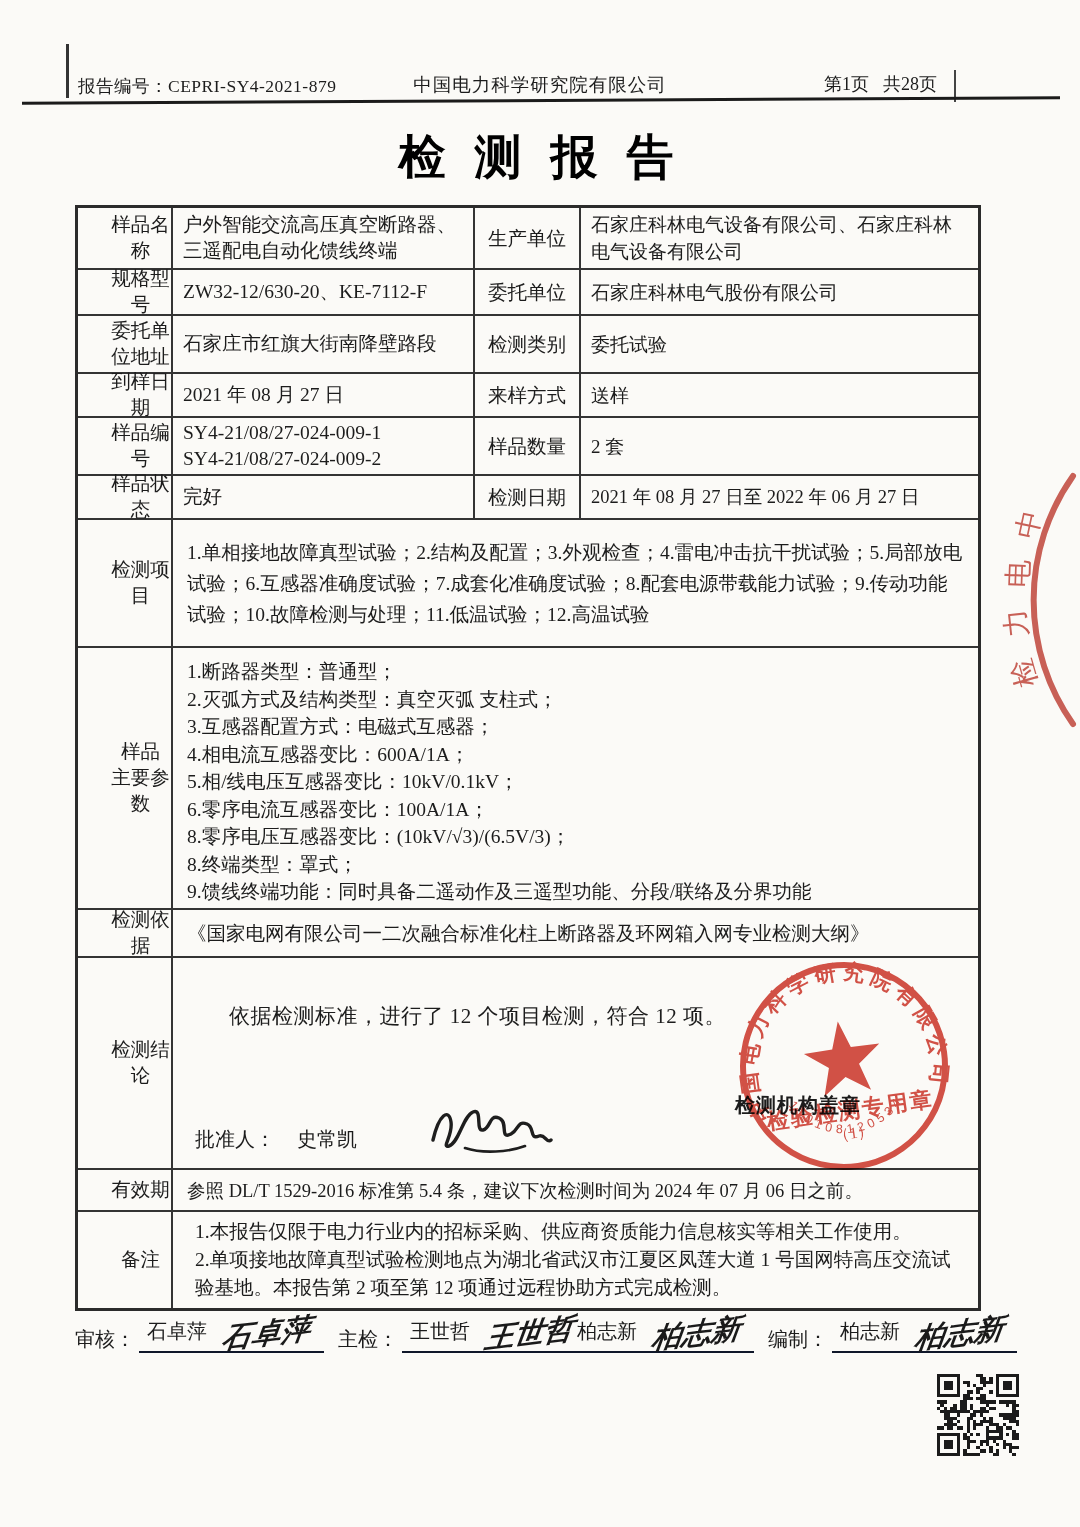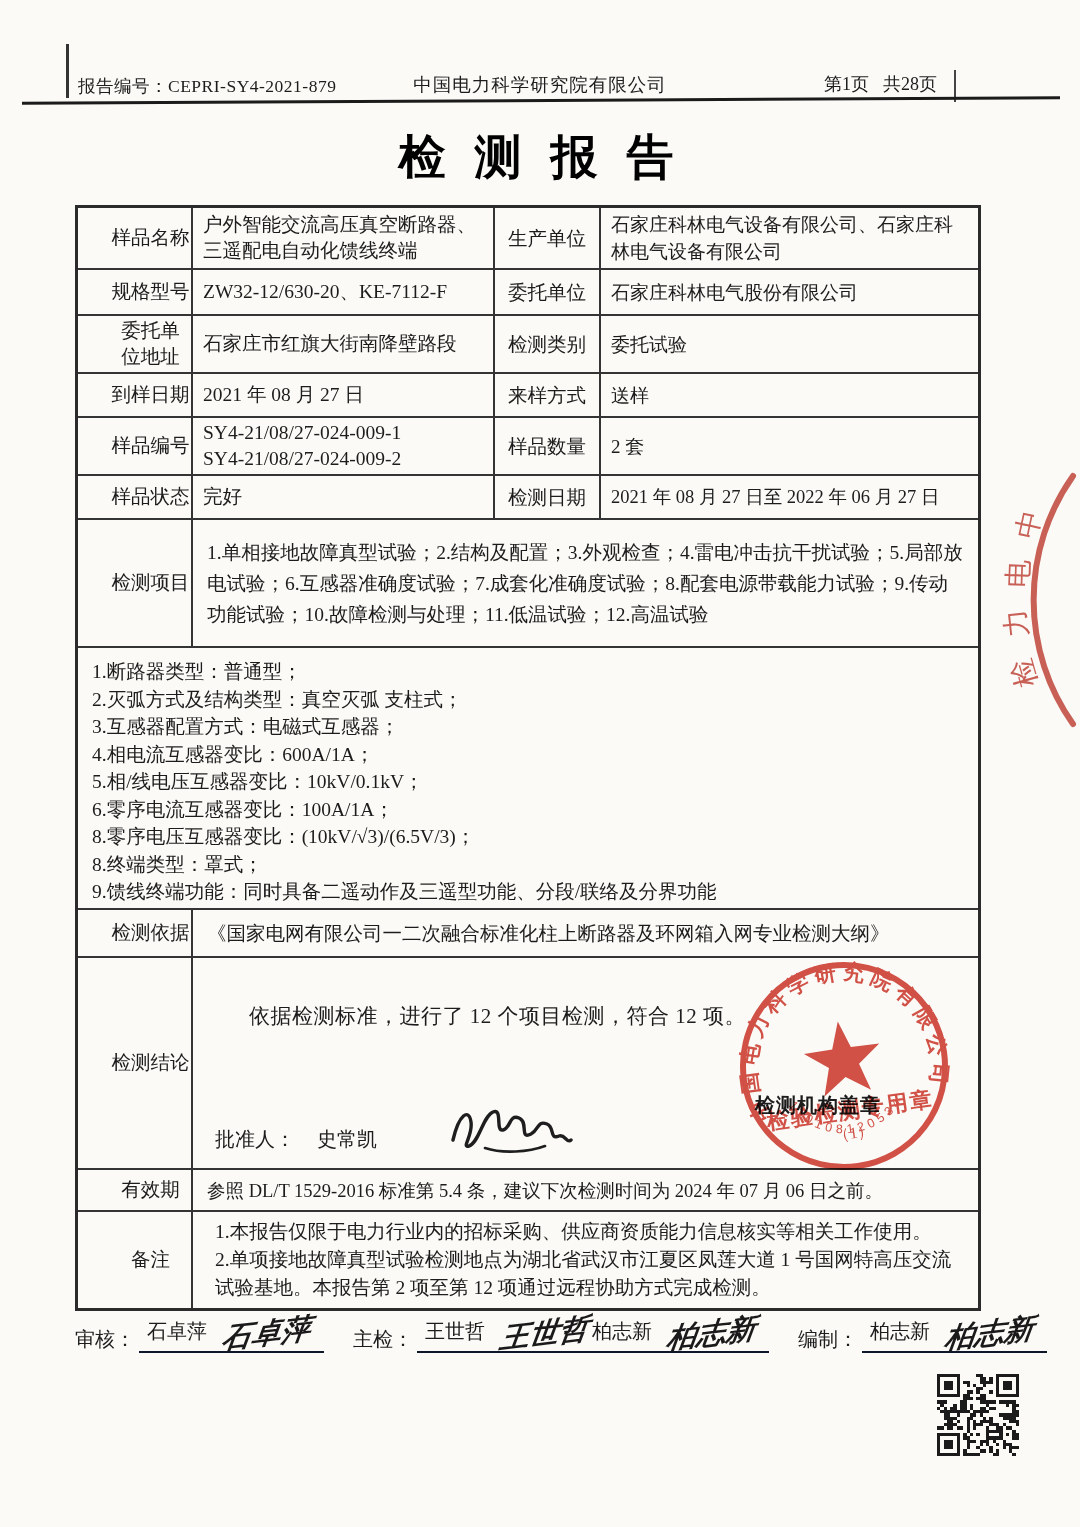"样品名称" .lab { width: 115px -> 95px }
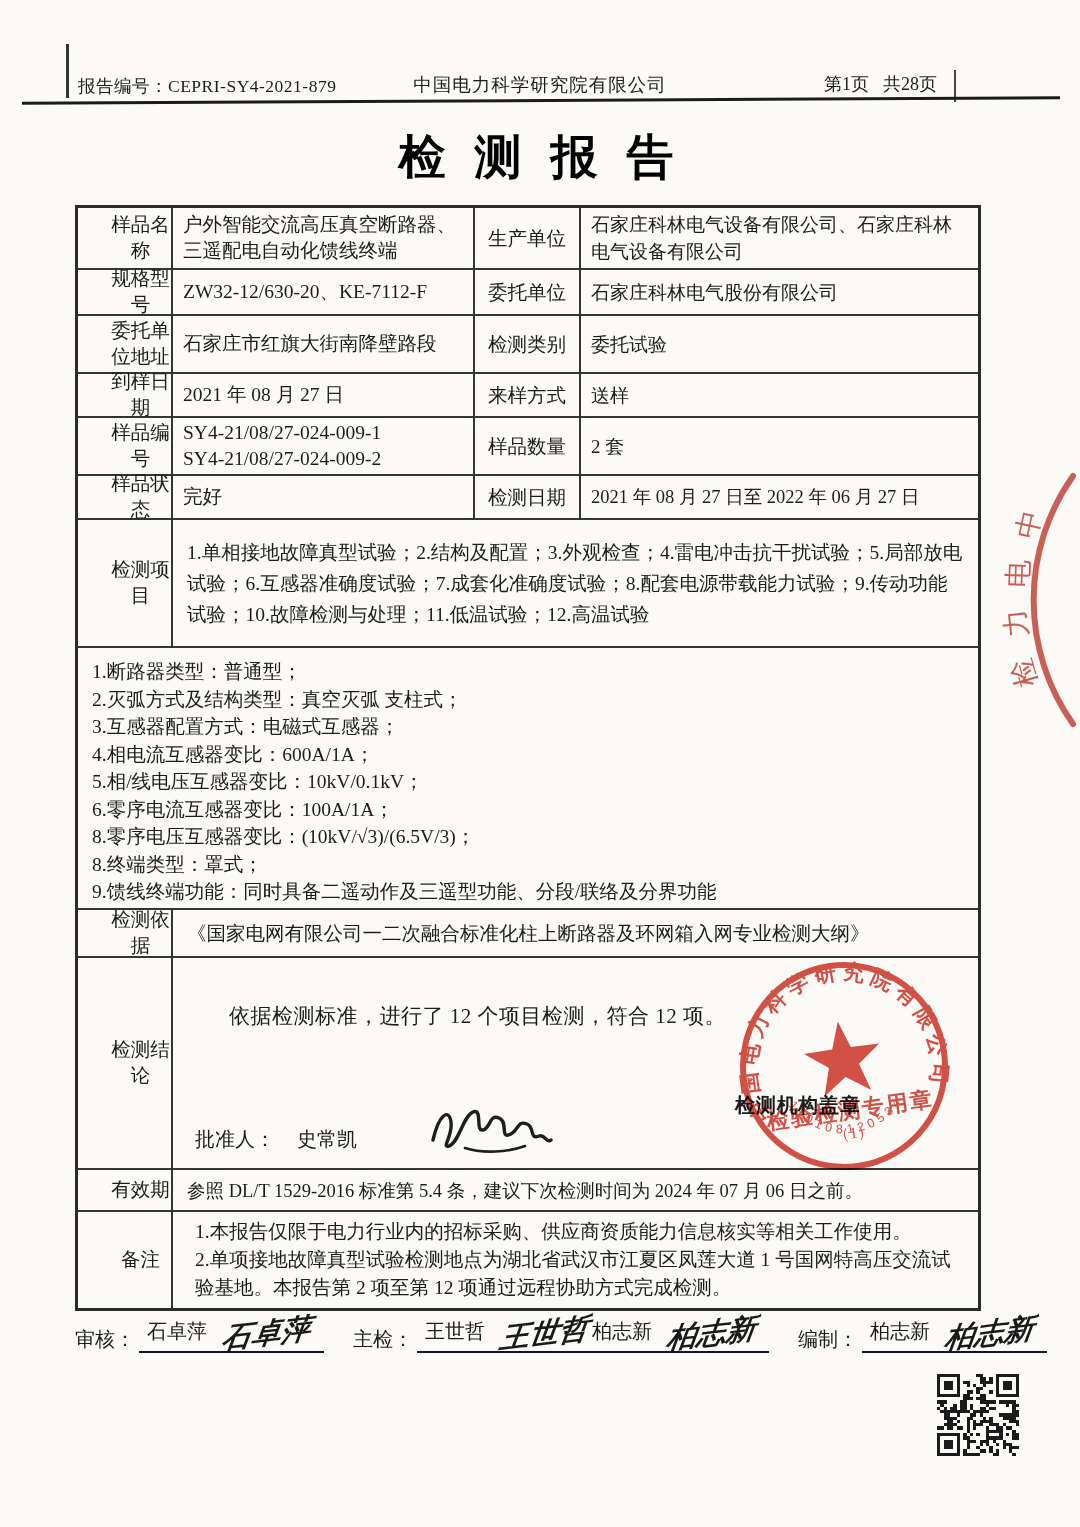"样品" div.cell { html: none -> <div>样品<br>主要参数</div> }
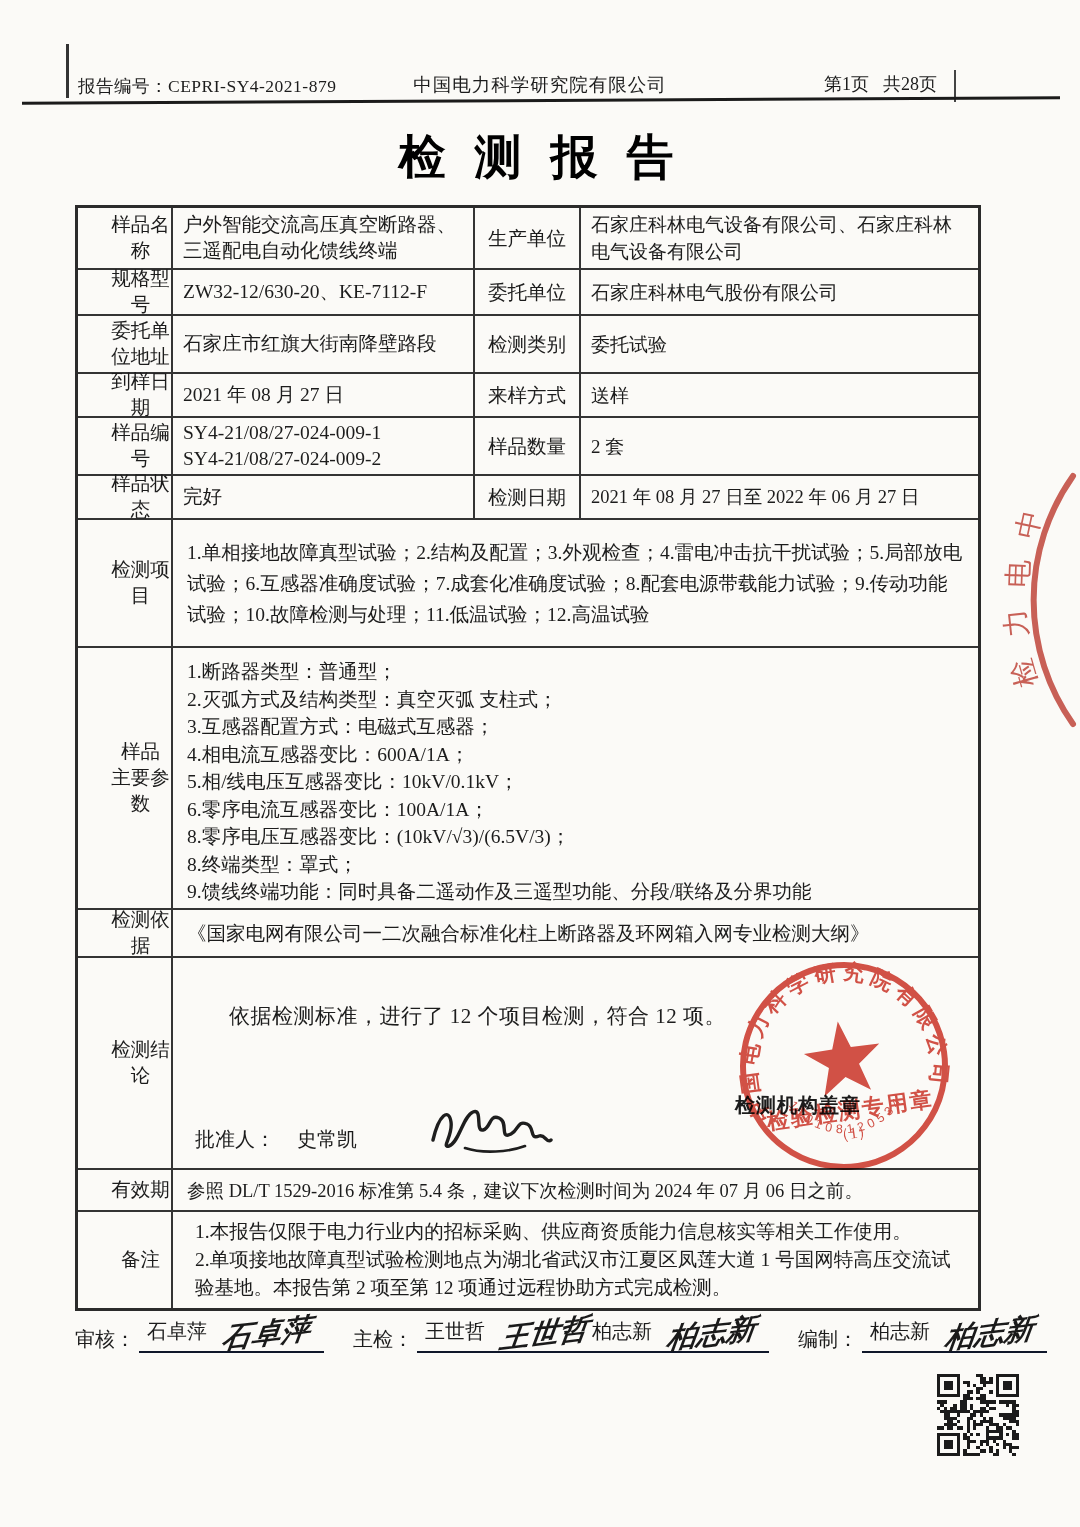"主检：" .flabel { margin-left: 25px -> 10px }
